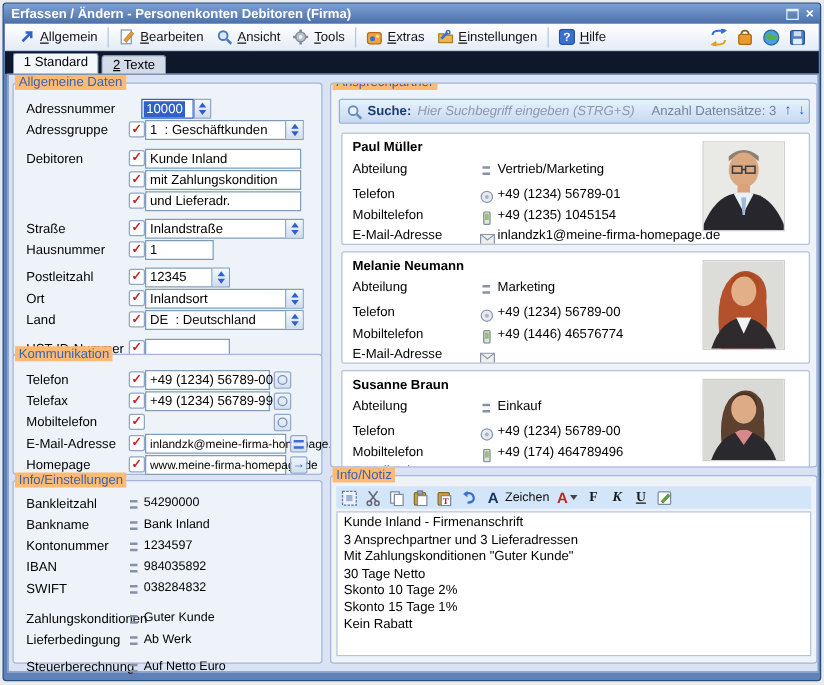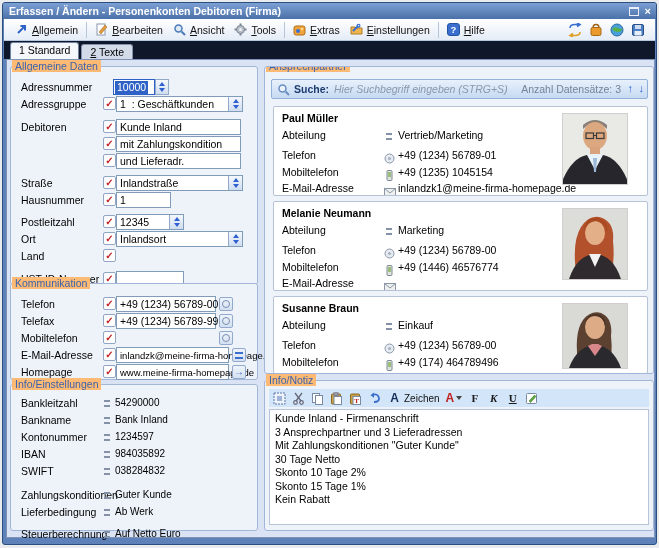"DE : Deutschland" span.field { html: none -> <span> <span>DE : Deutschland</span> <span> <span></span> <span></span> </span> </span> }
